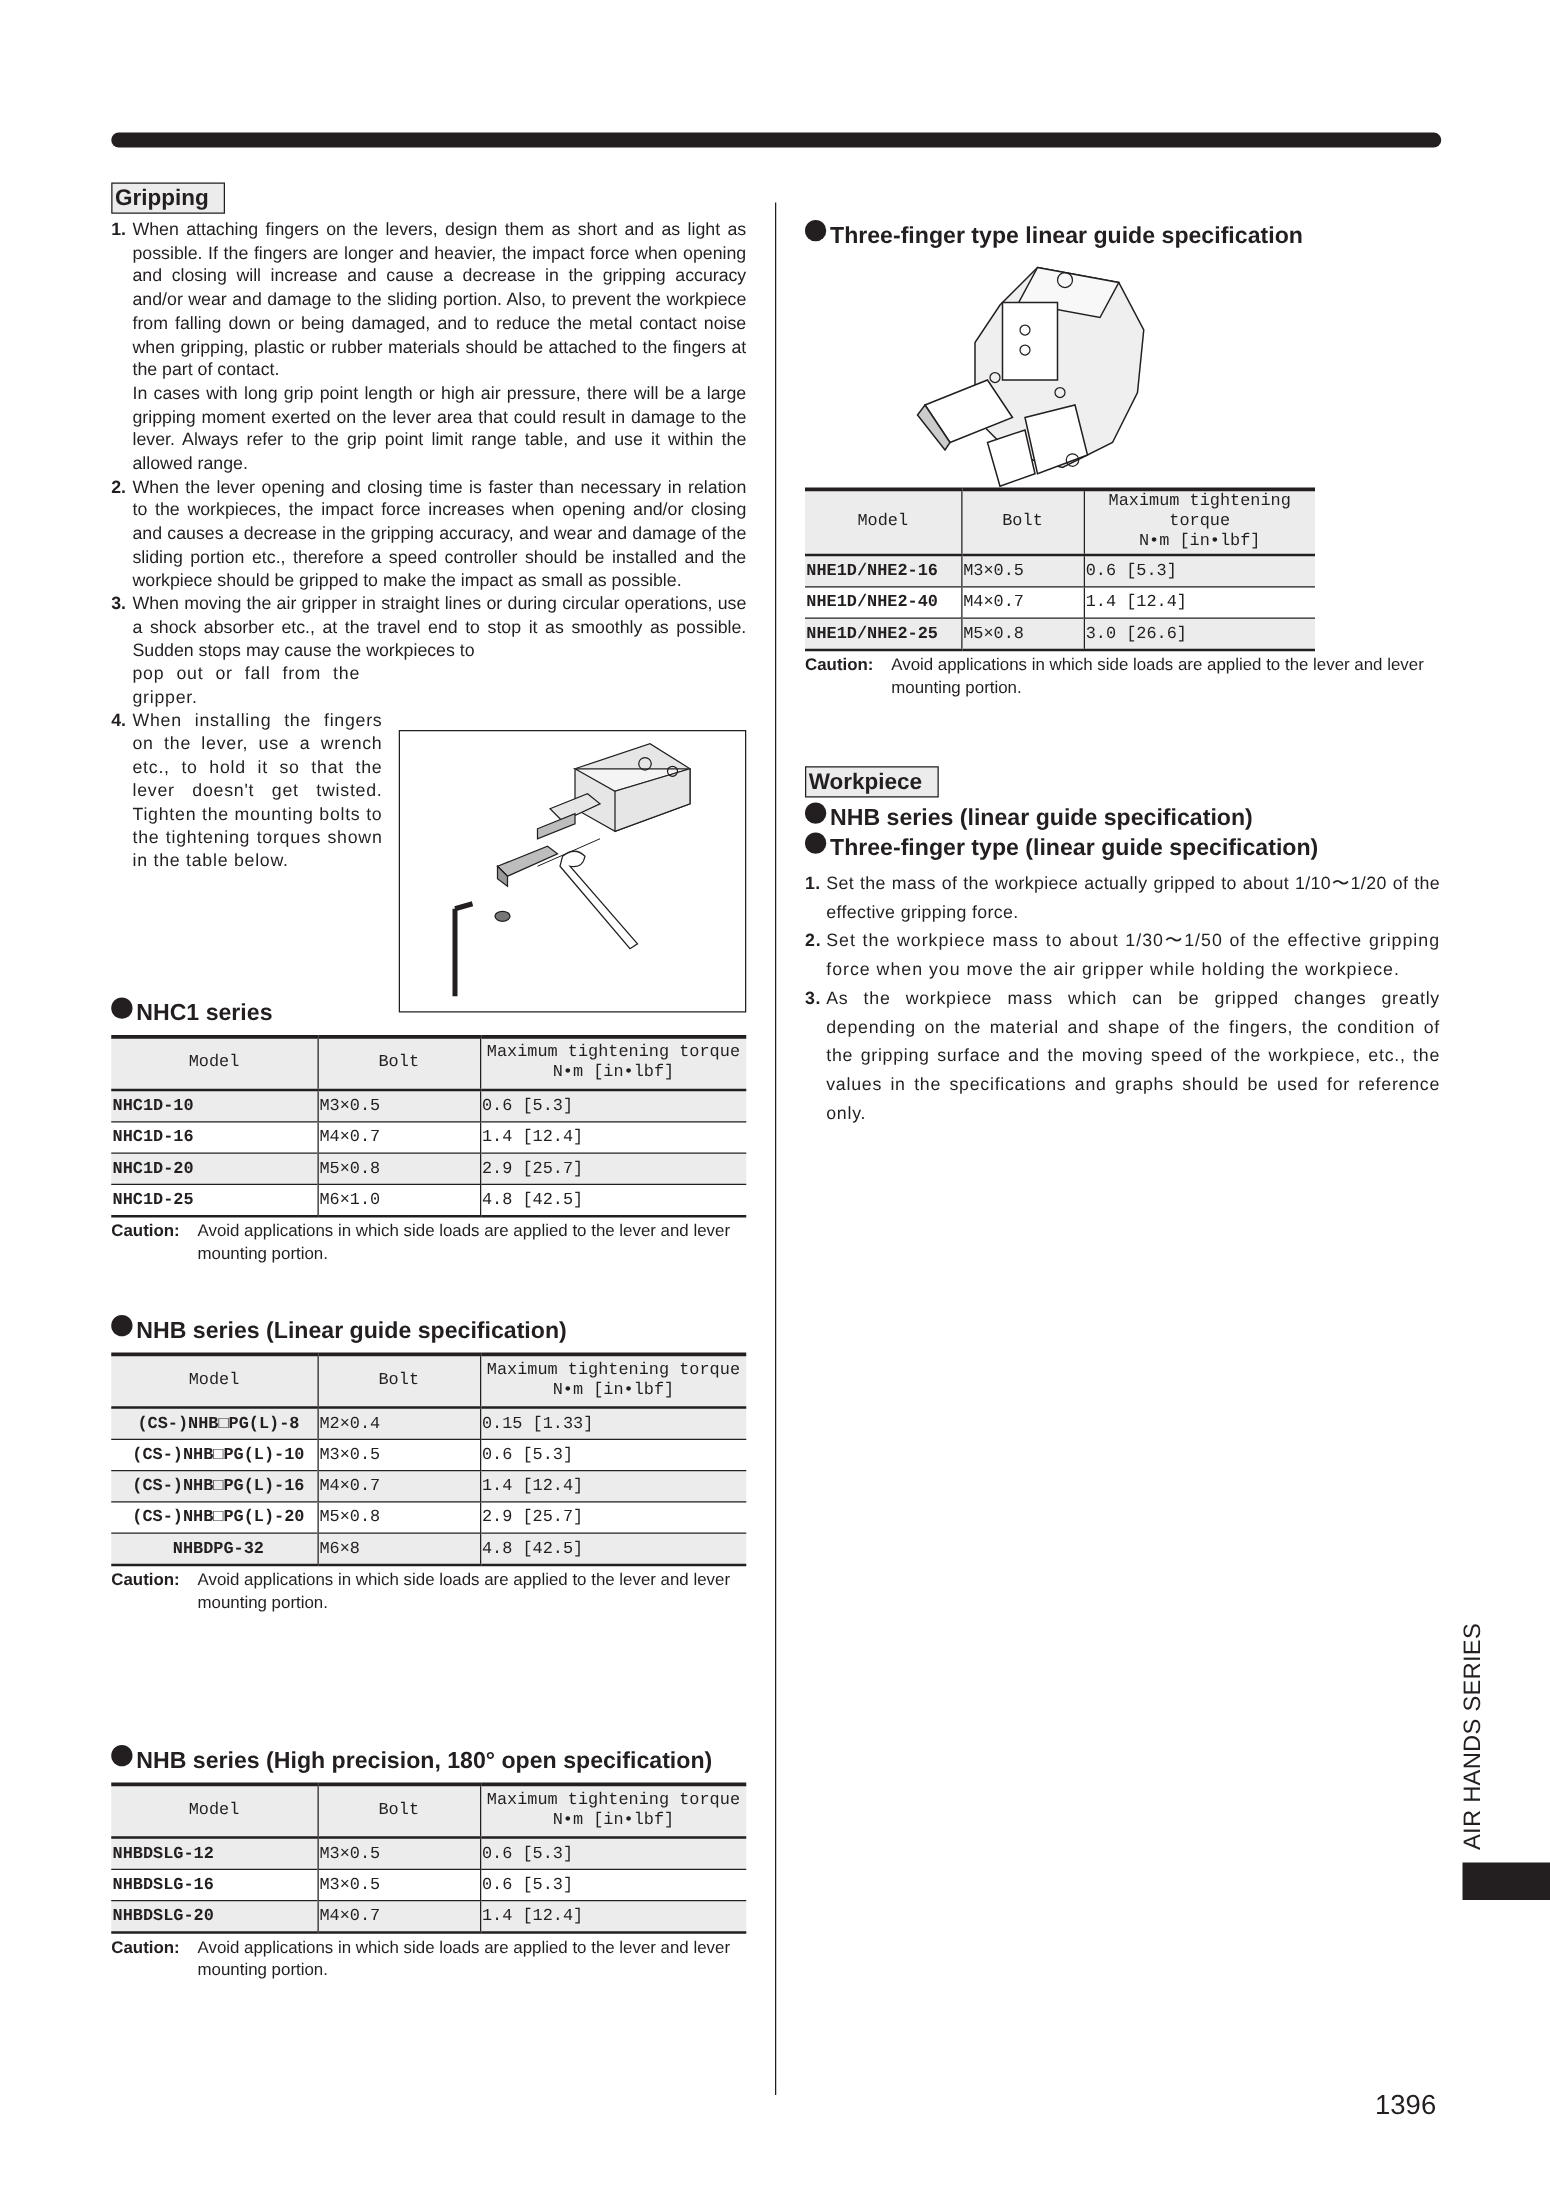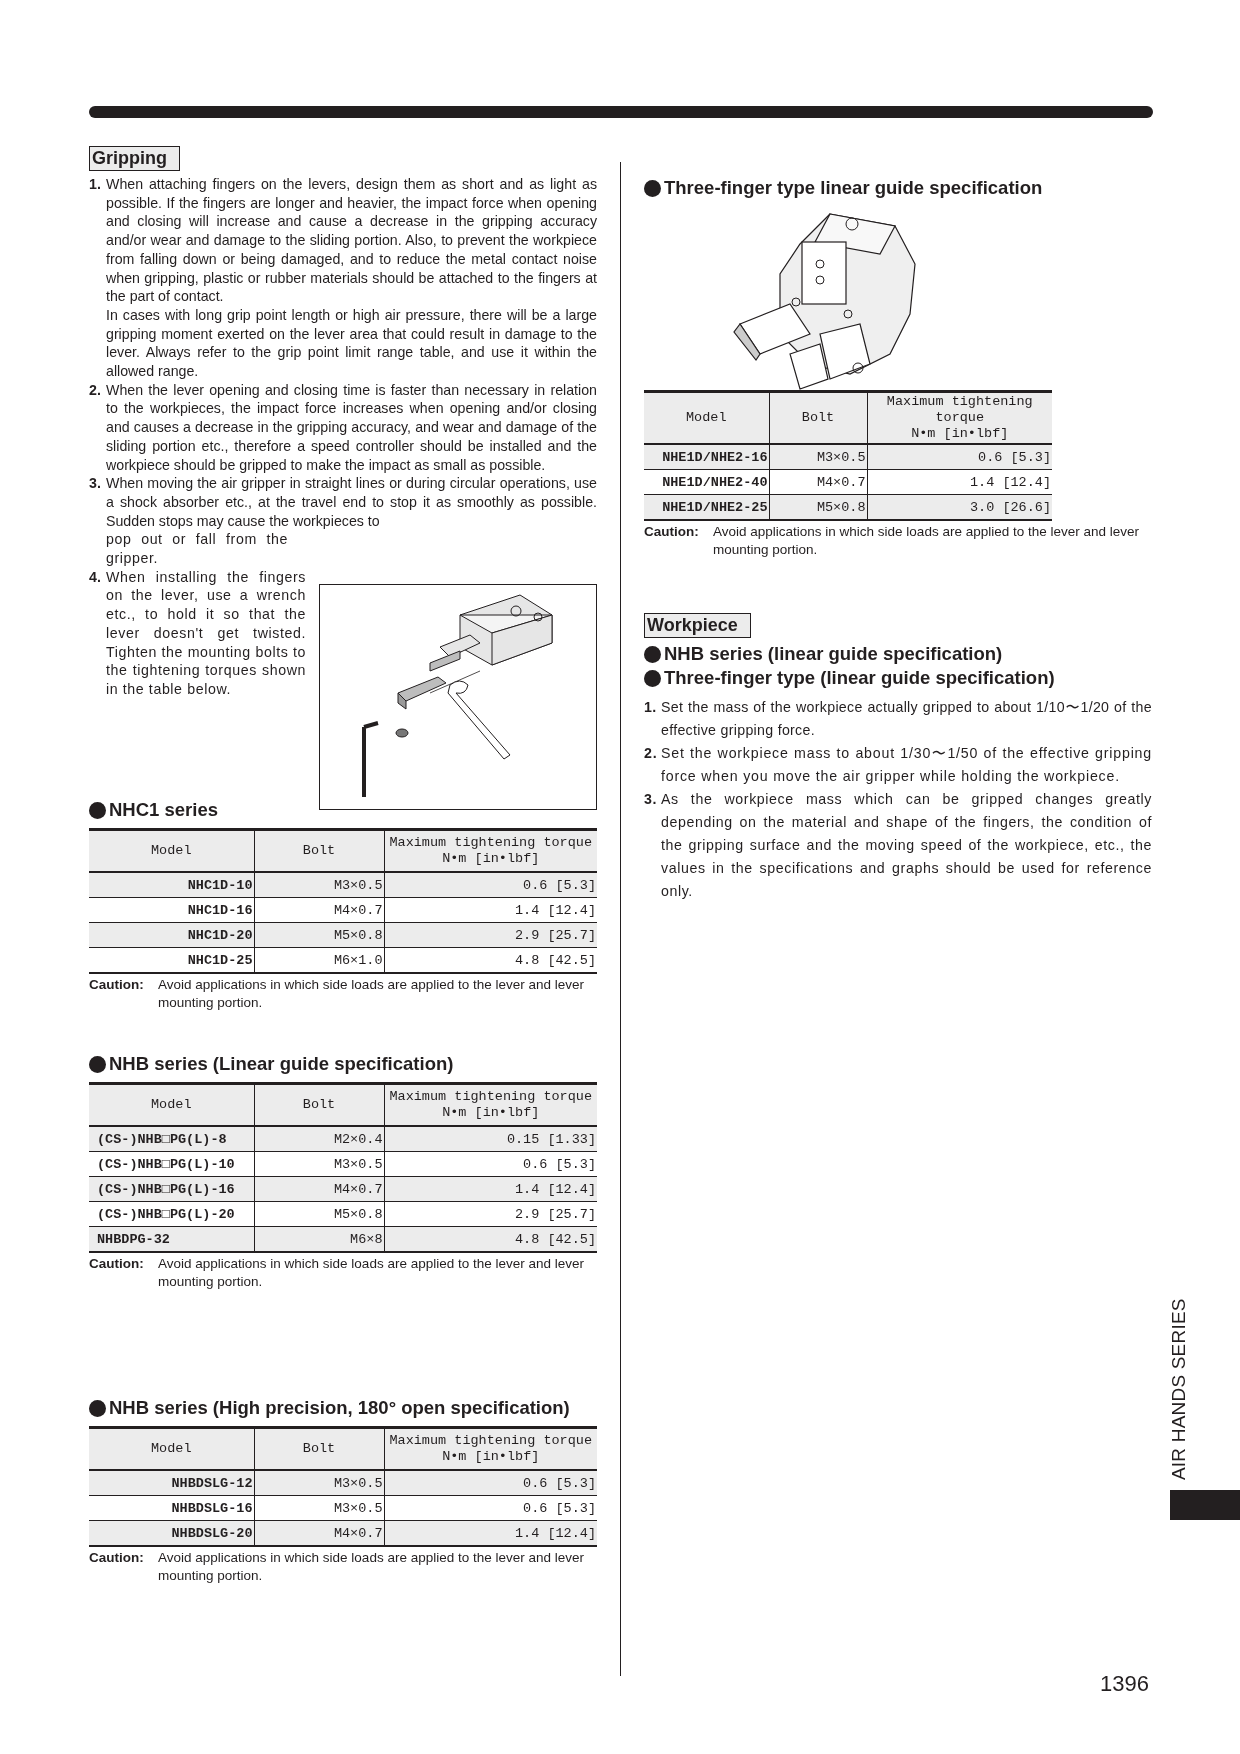"Three-finger type linear guide" .bullet-title { align-items: center -> none }
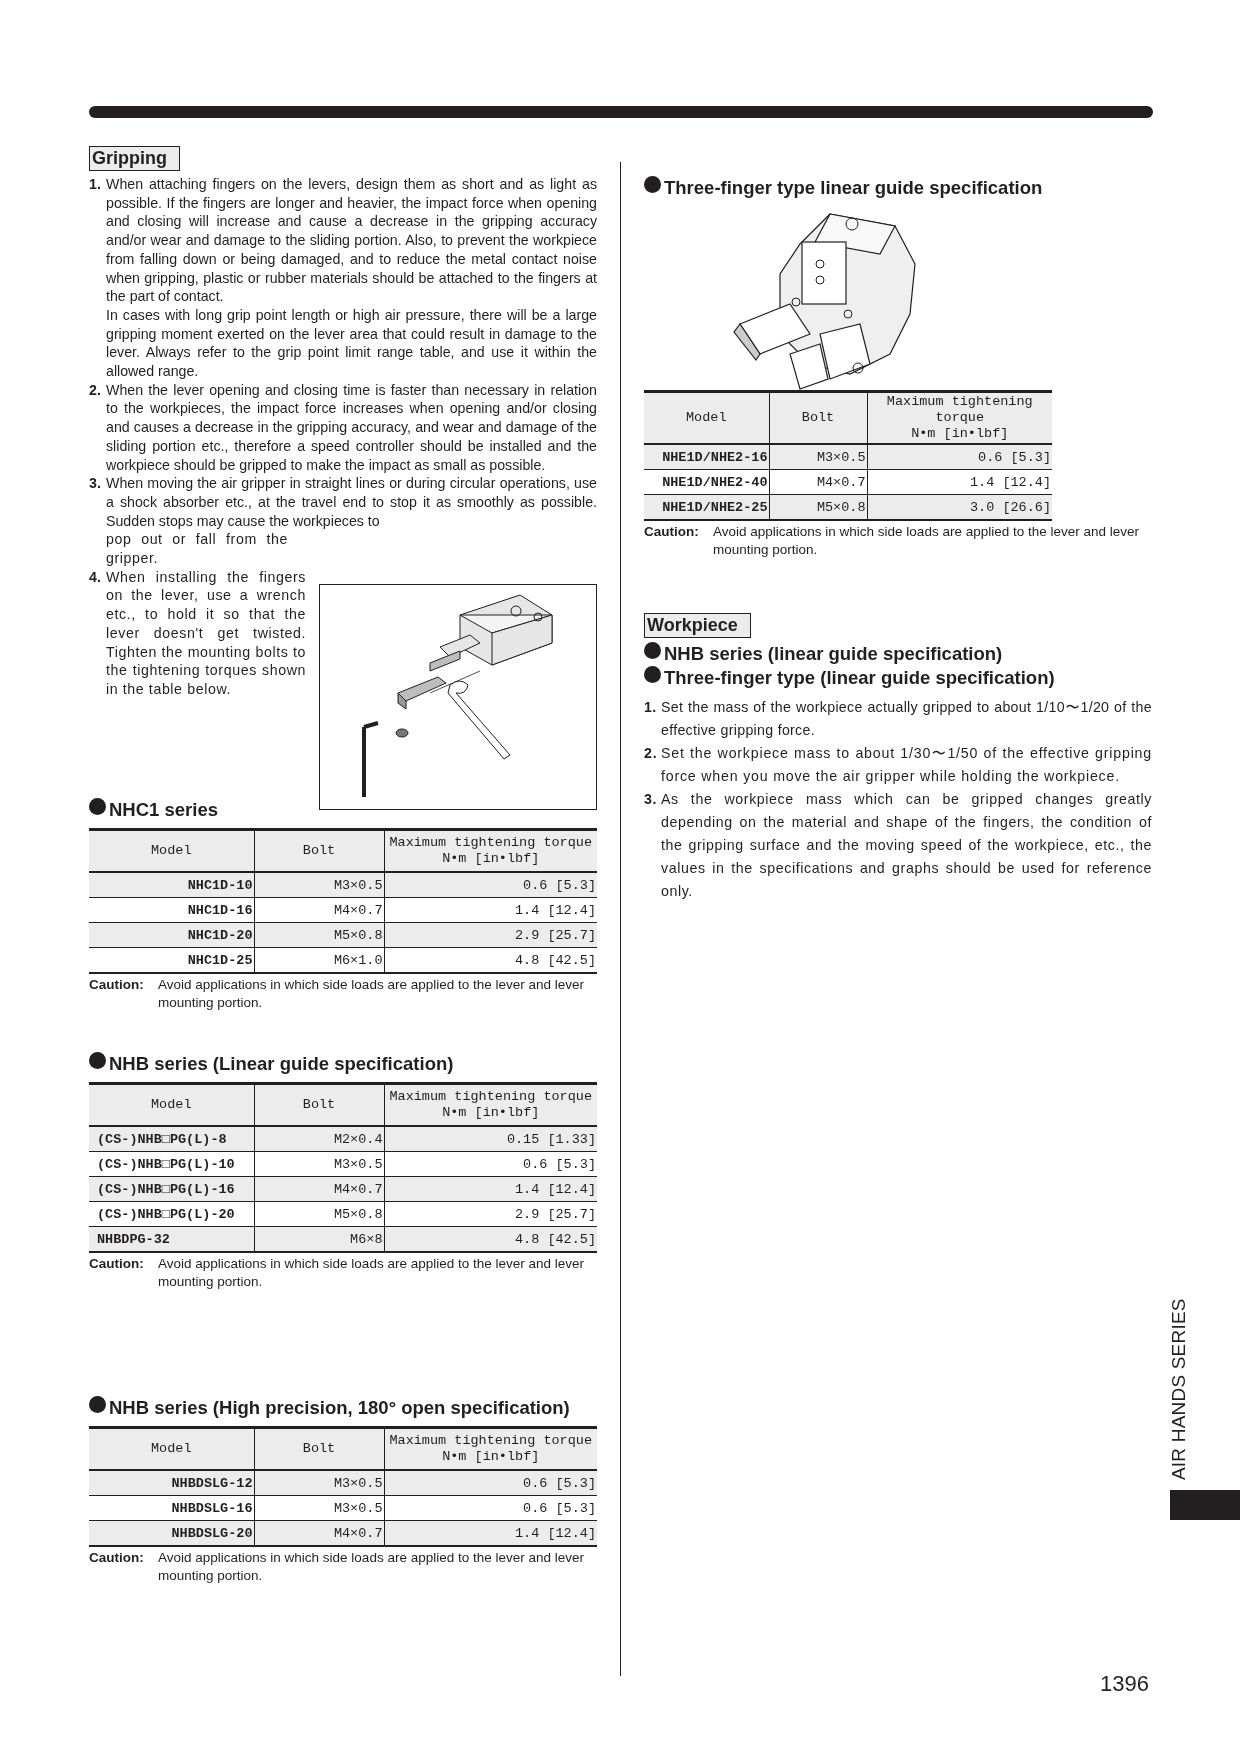"NHE1D/NHE2-16" table.spec td { text-align: right -> left }
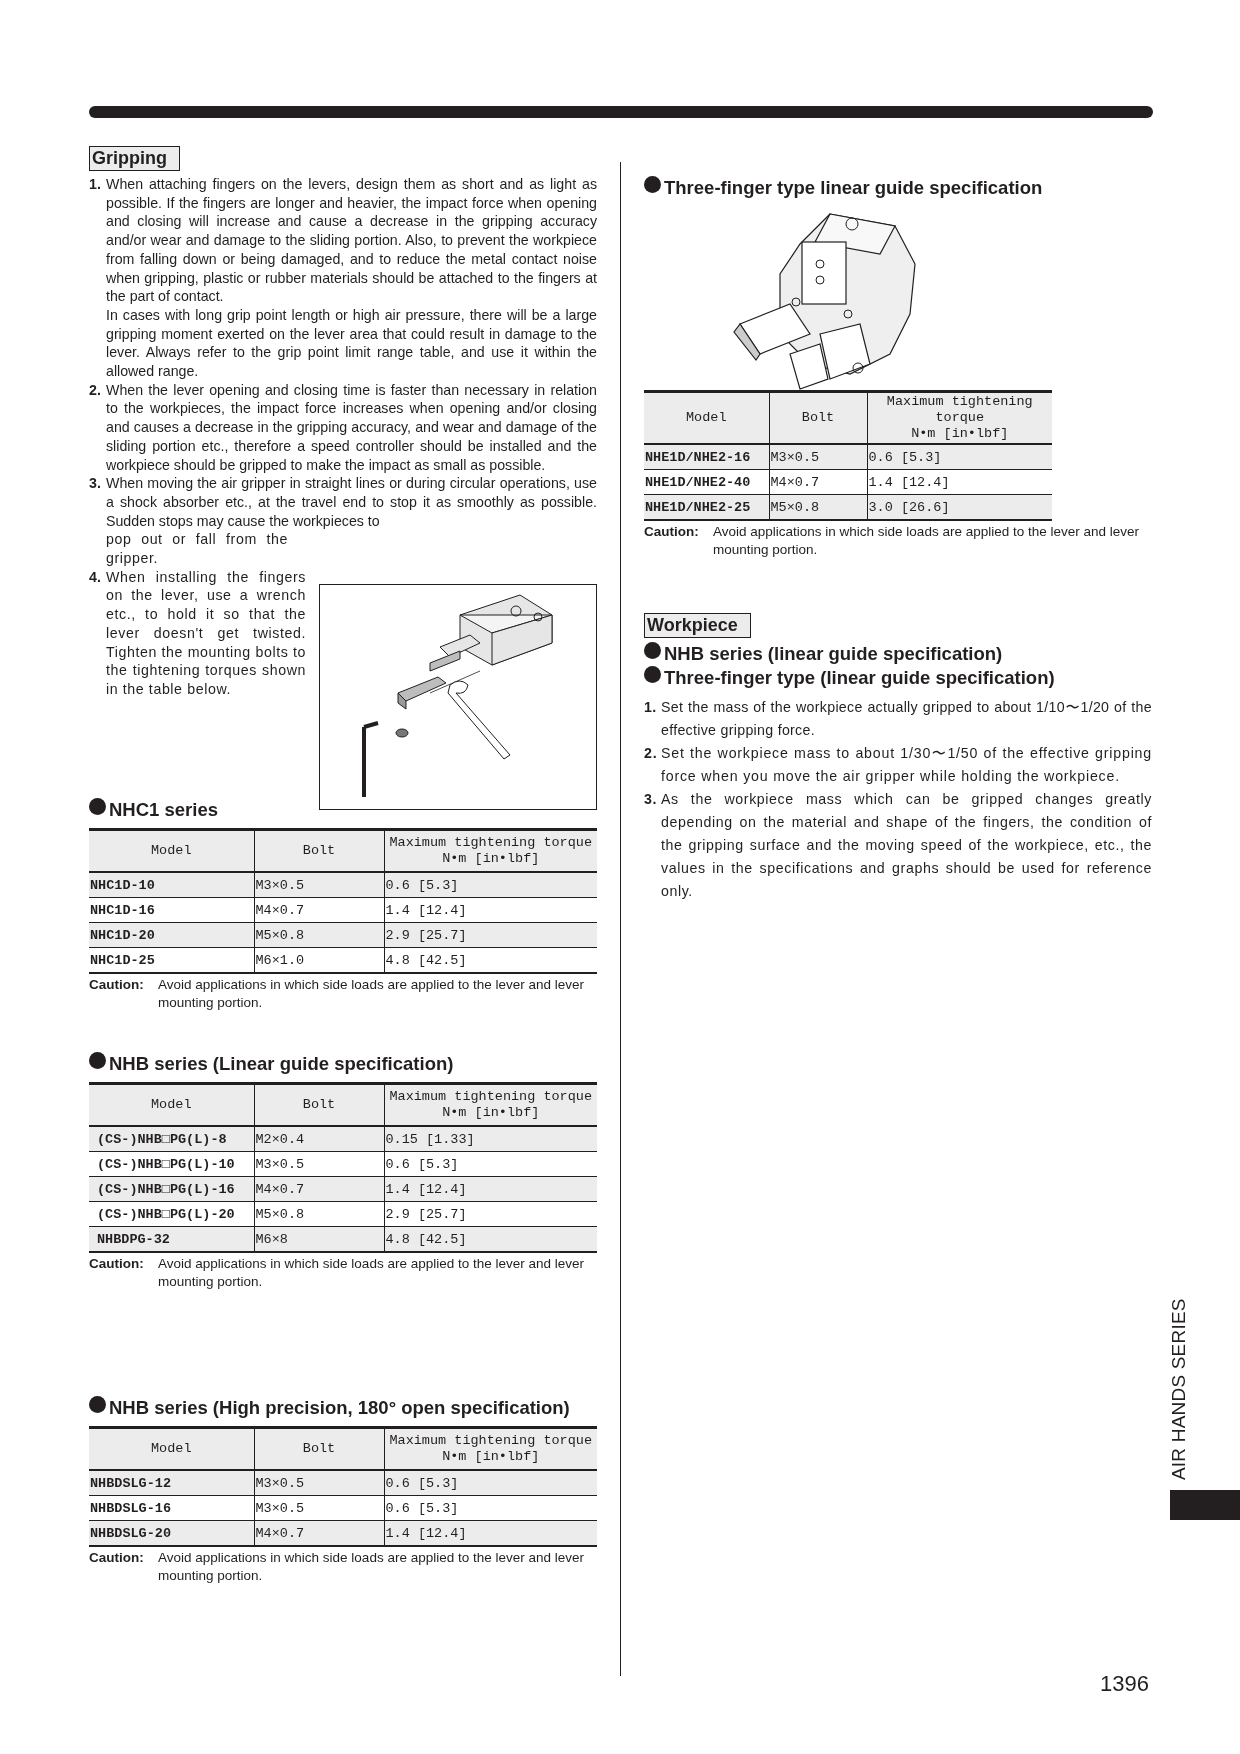"(CS-)NHB□PG(L)-8" table.spec td.model.left { text-align: left -> center }
